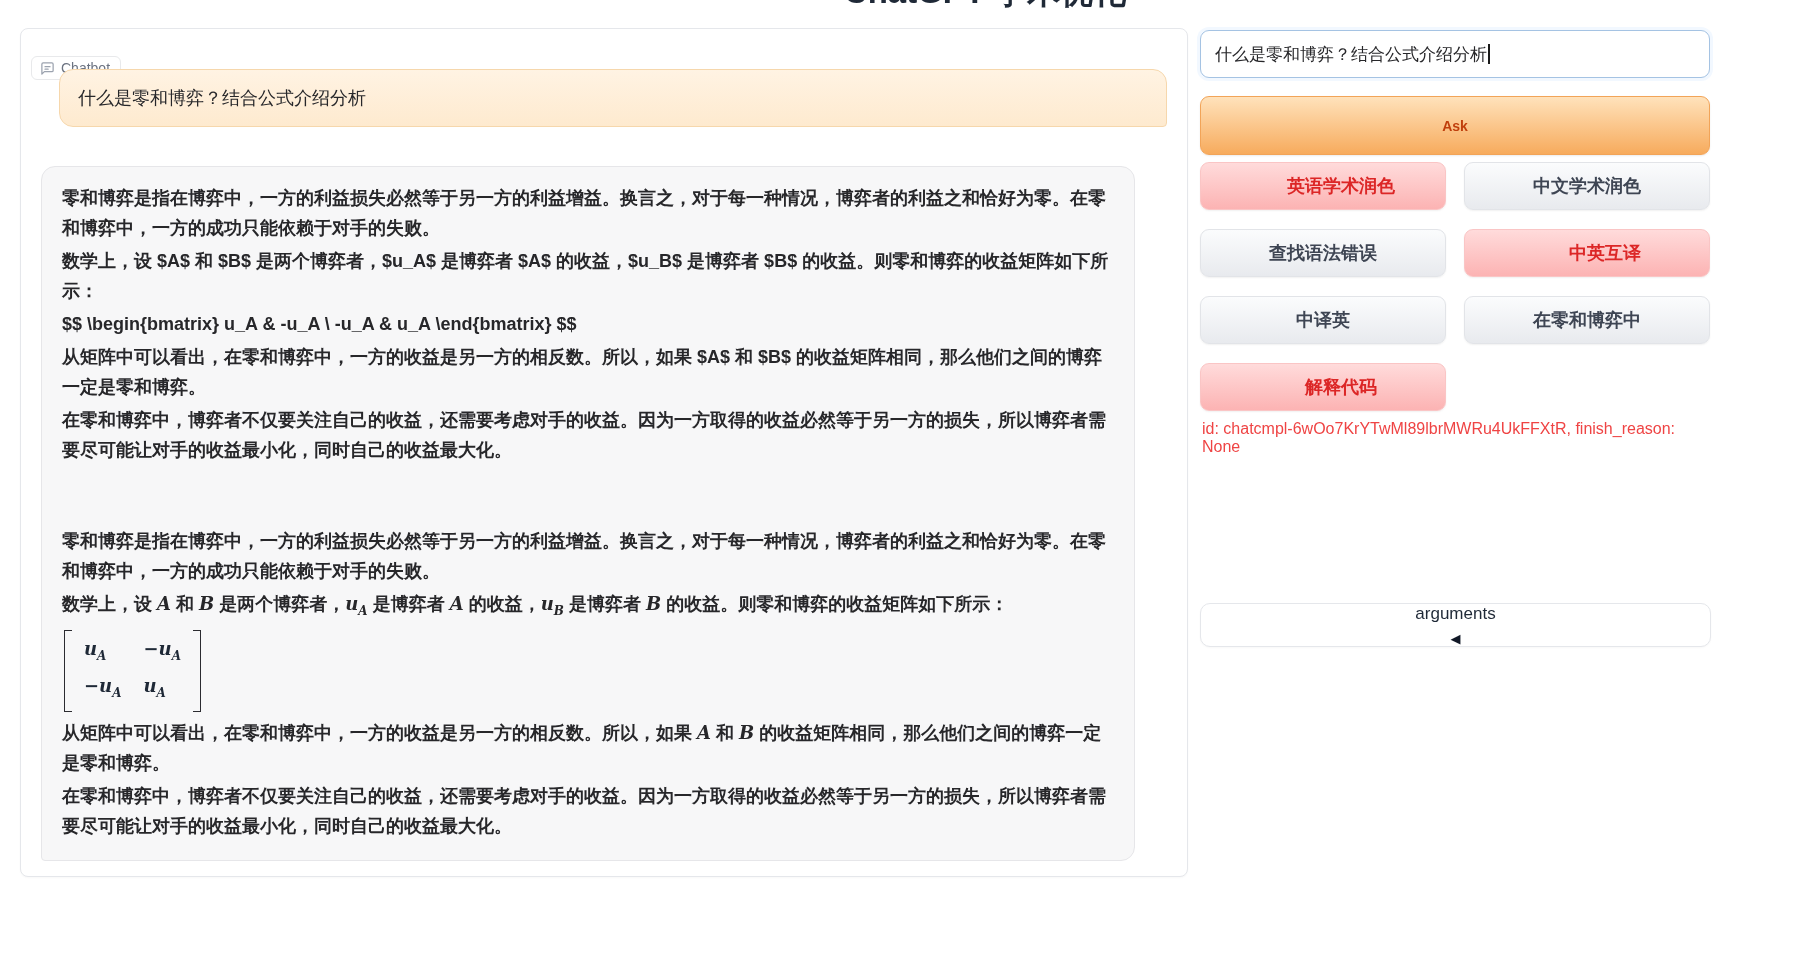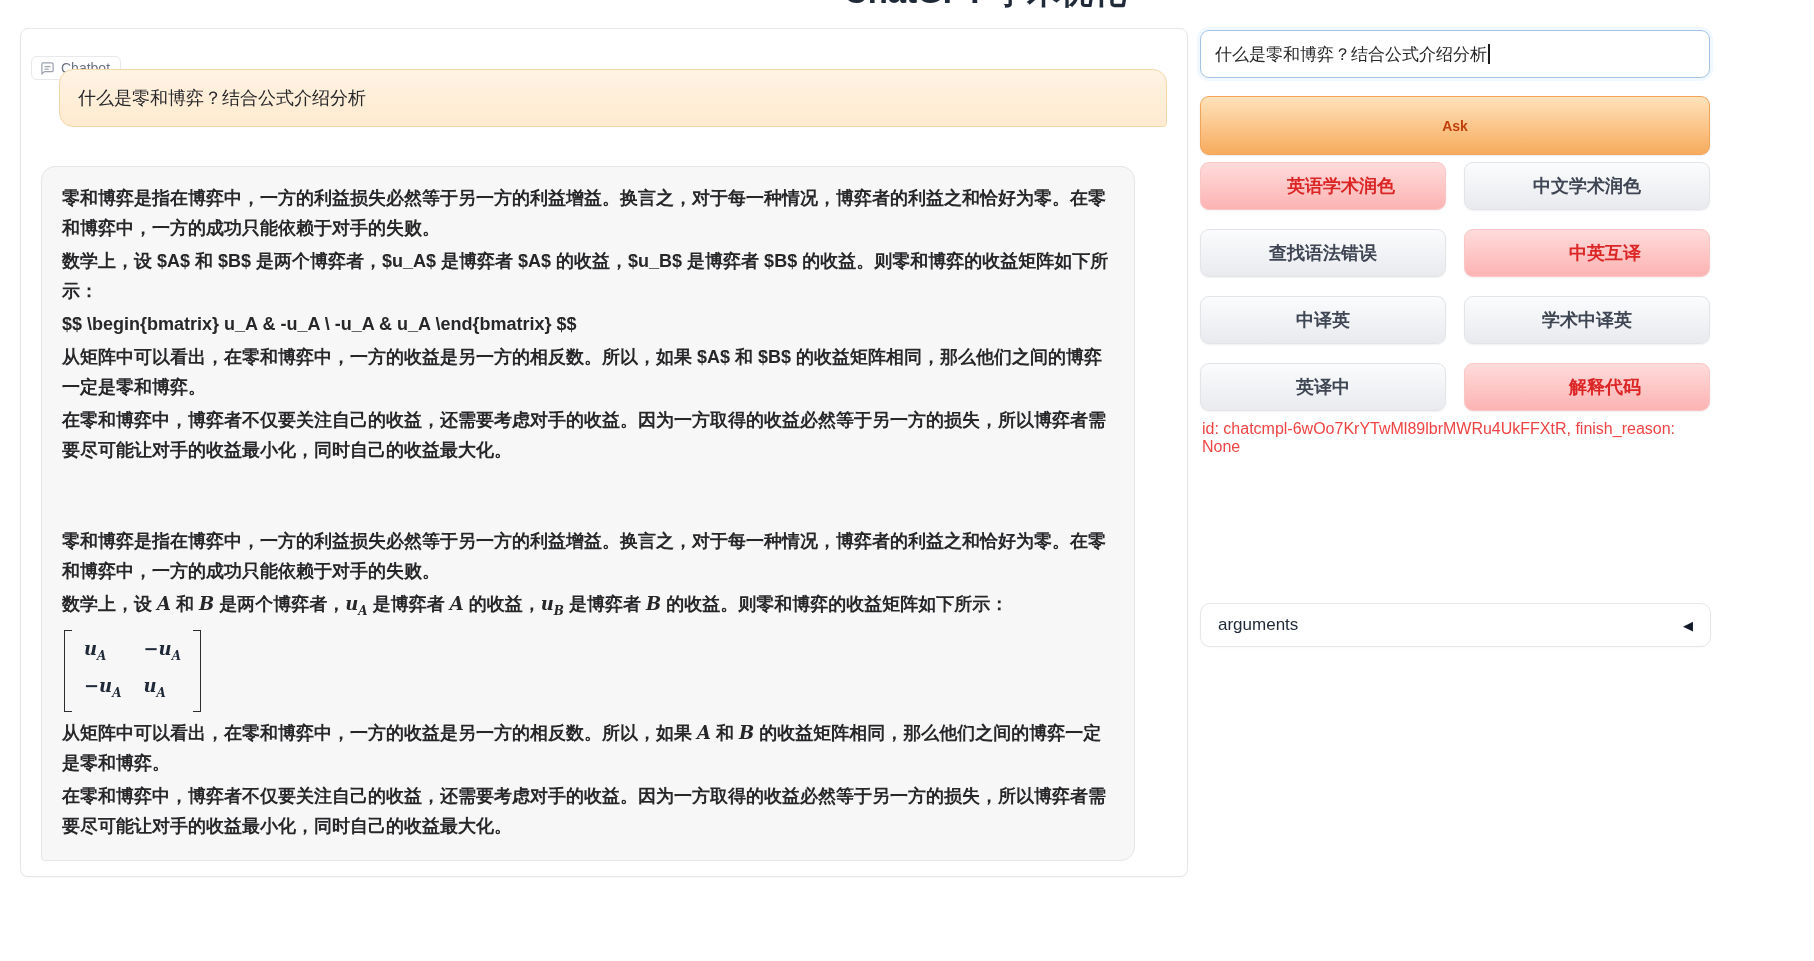"学术中译英" button.qbtn { text: 学术中译英 -> 在零和博弈中 }
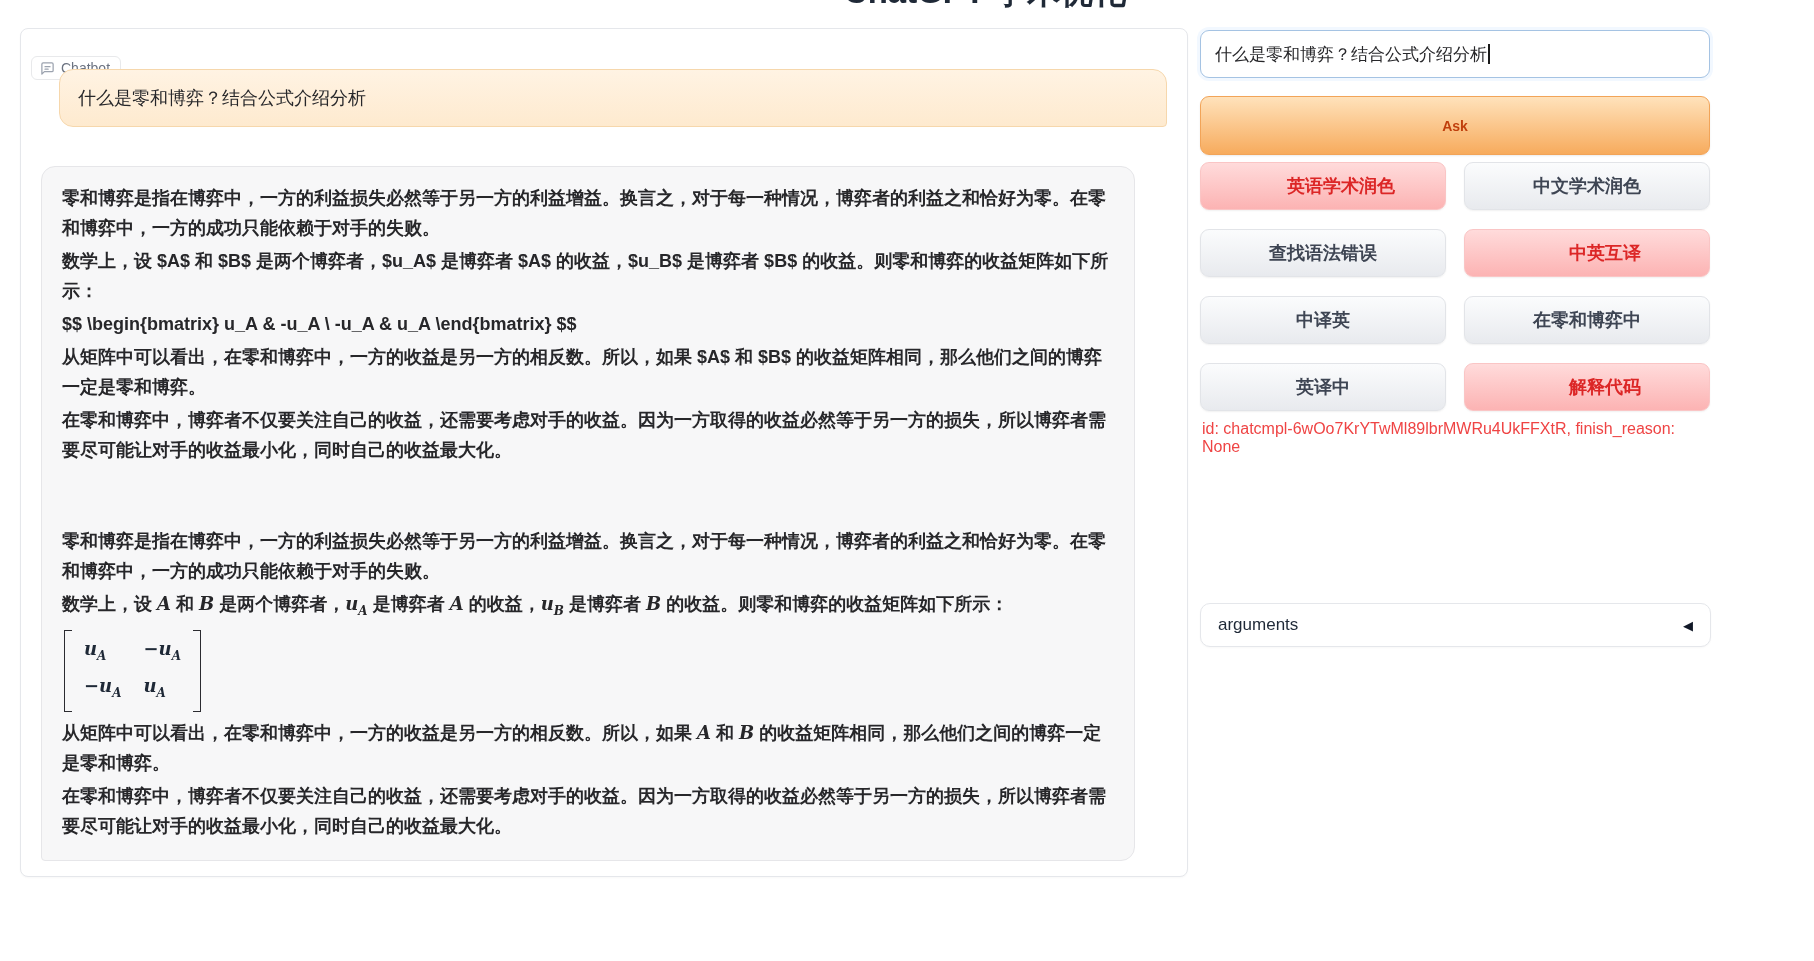"英译中" button.qbtn { html: <button>英译中</button> -> none }
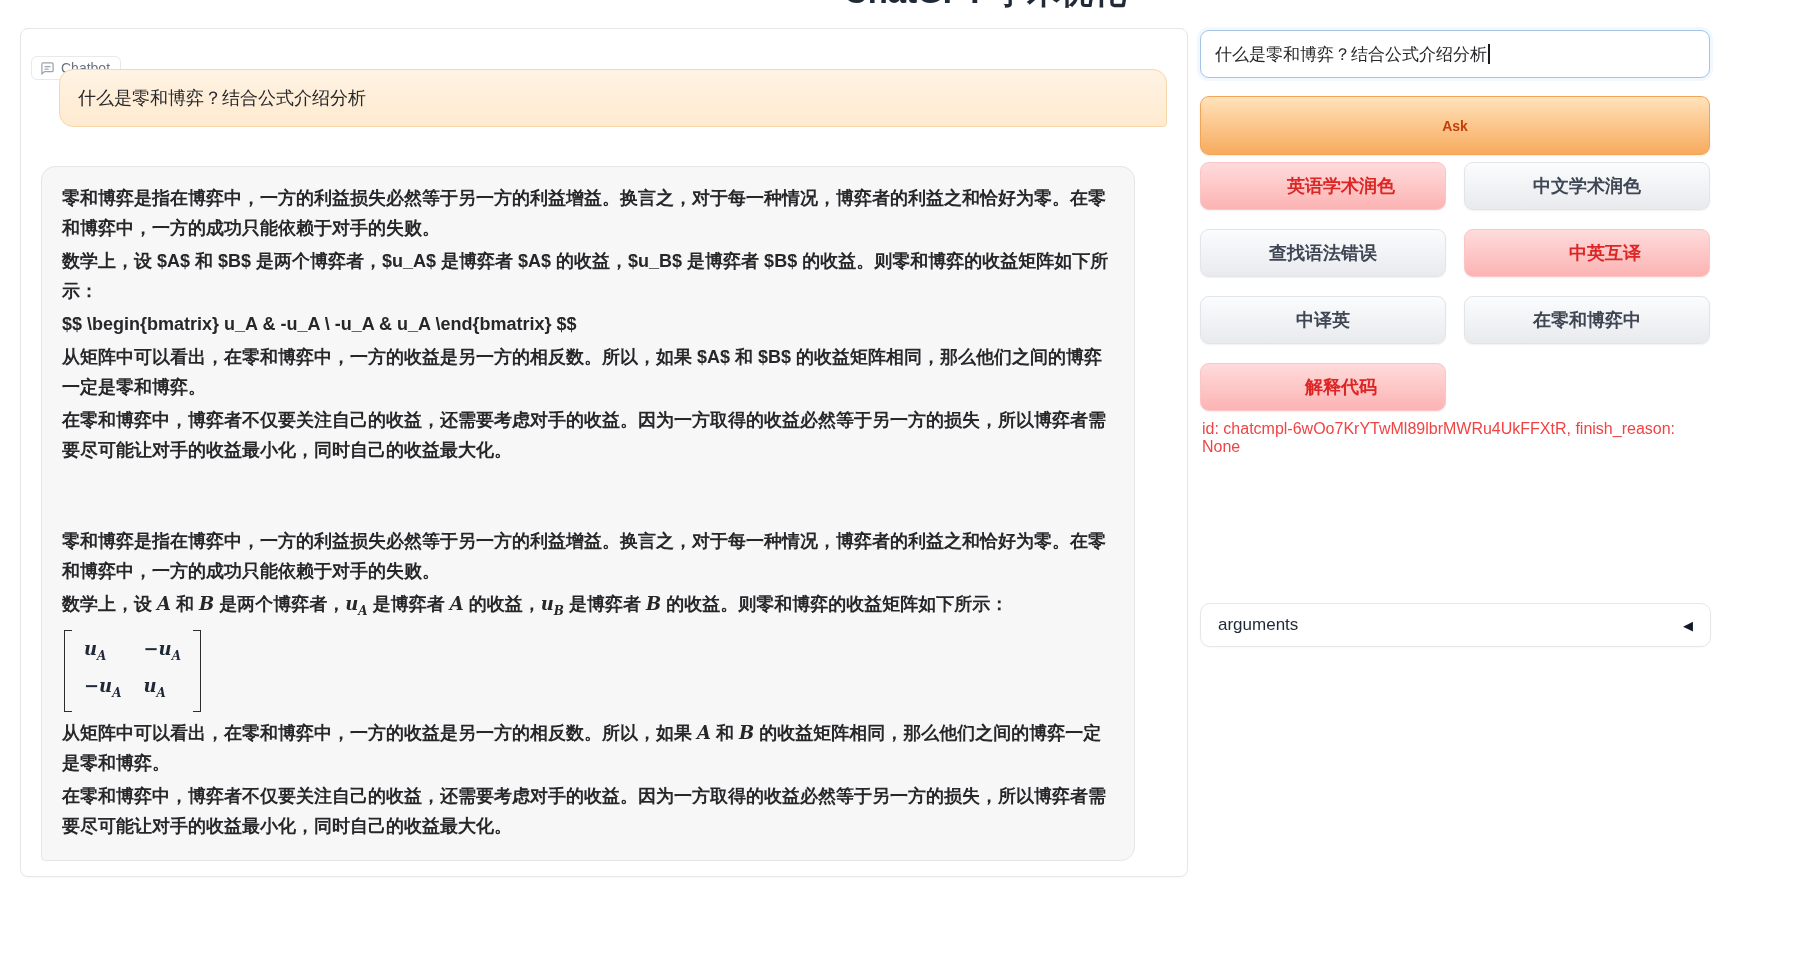"arguments" .accordion { flex-direction: none -> column }
